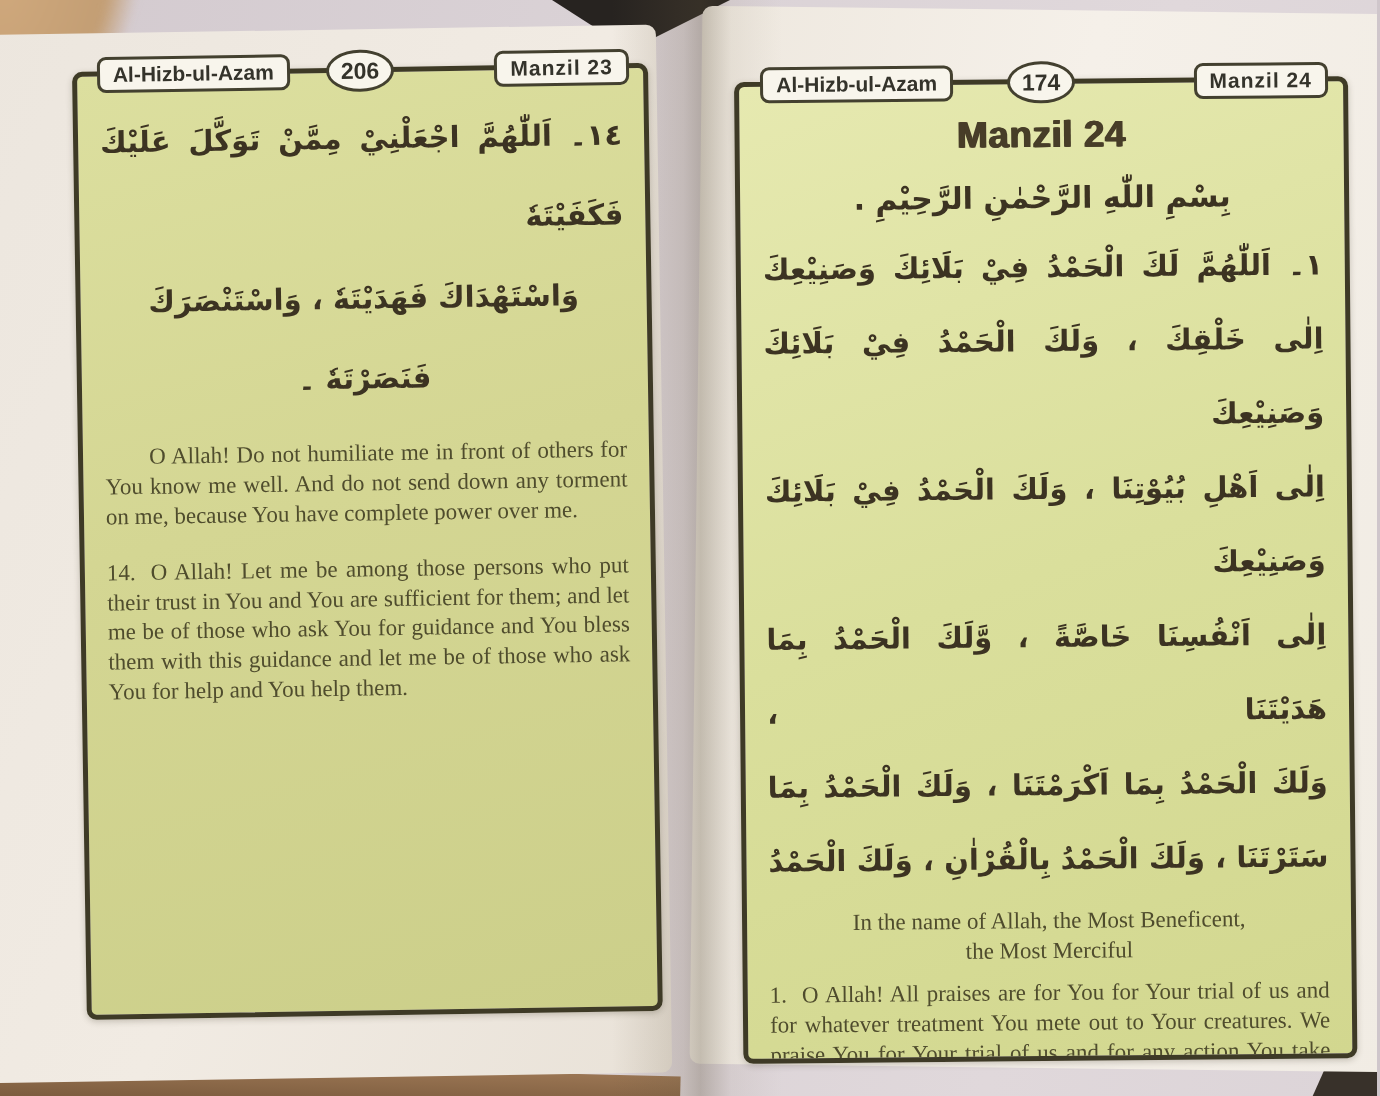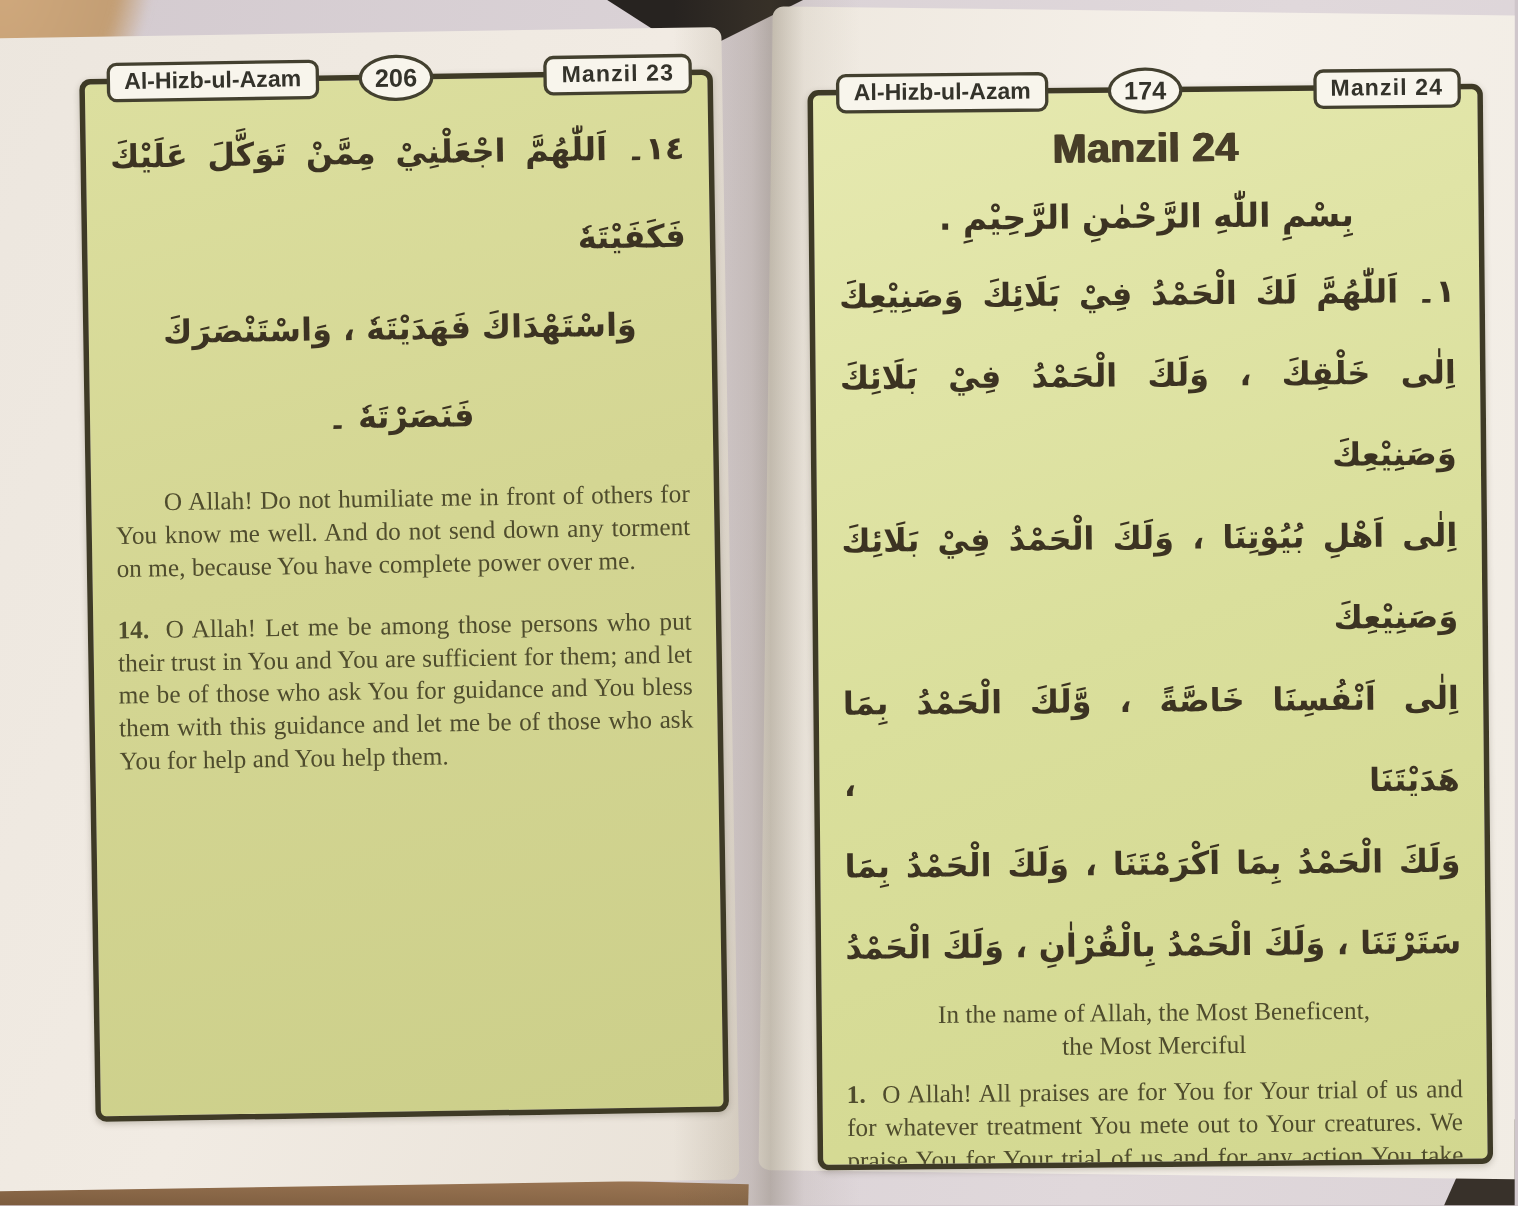"14." .pnum { font-weight: bold -> normal }
